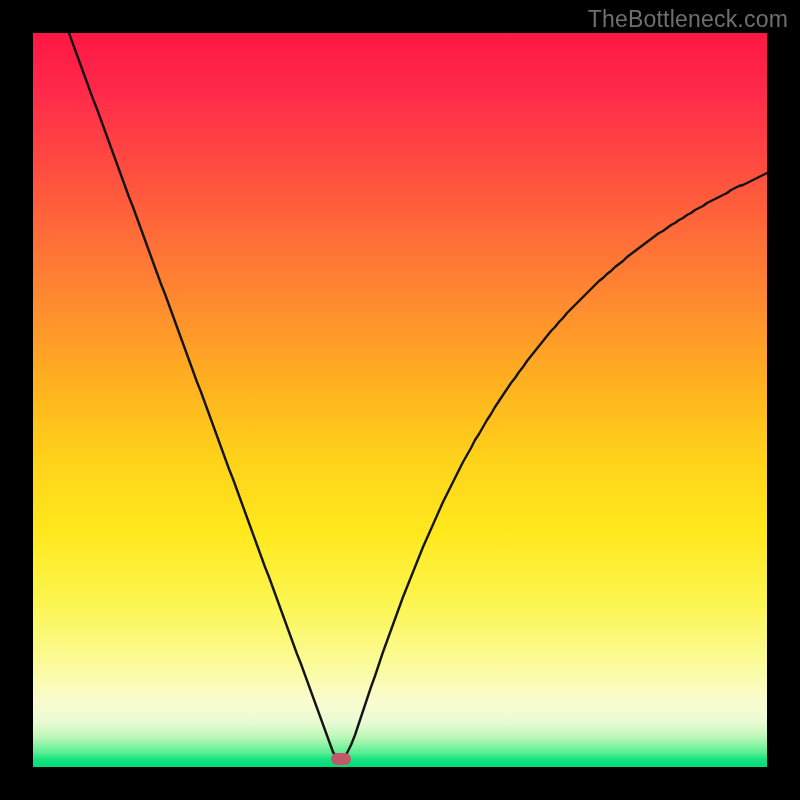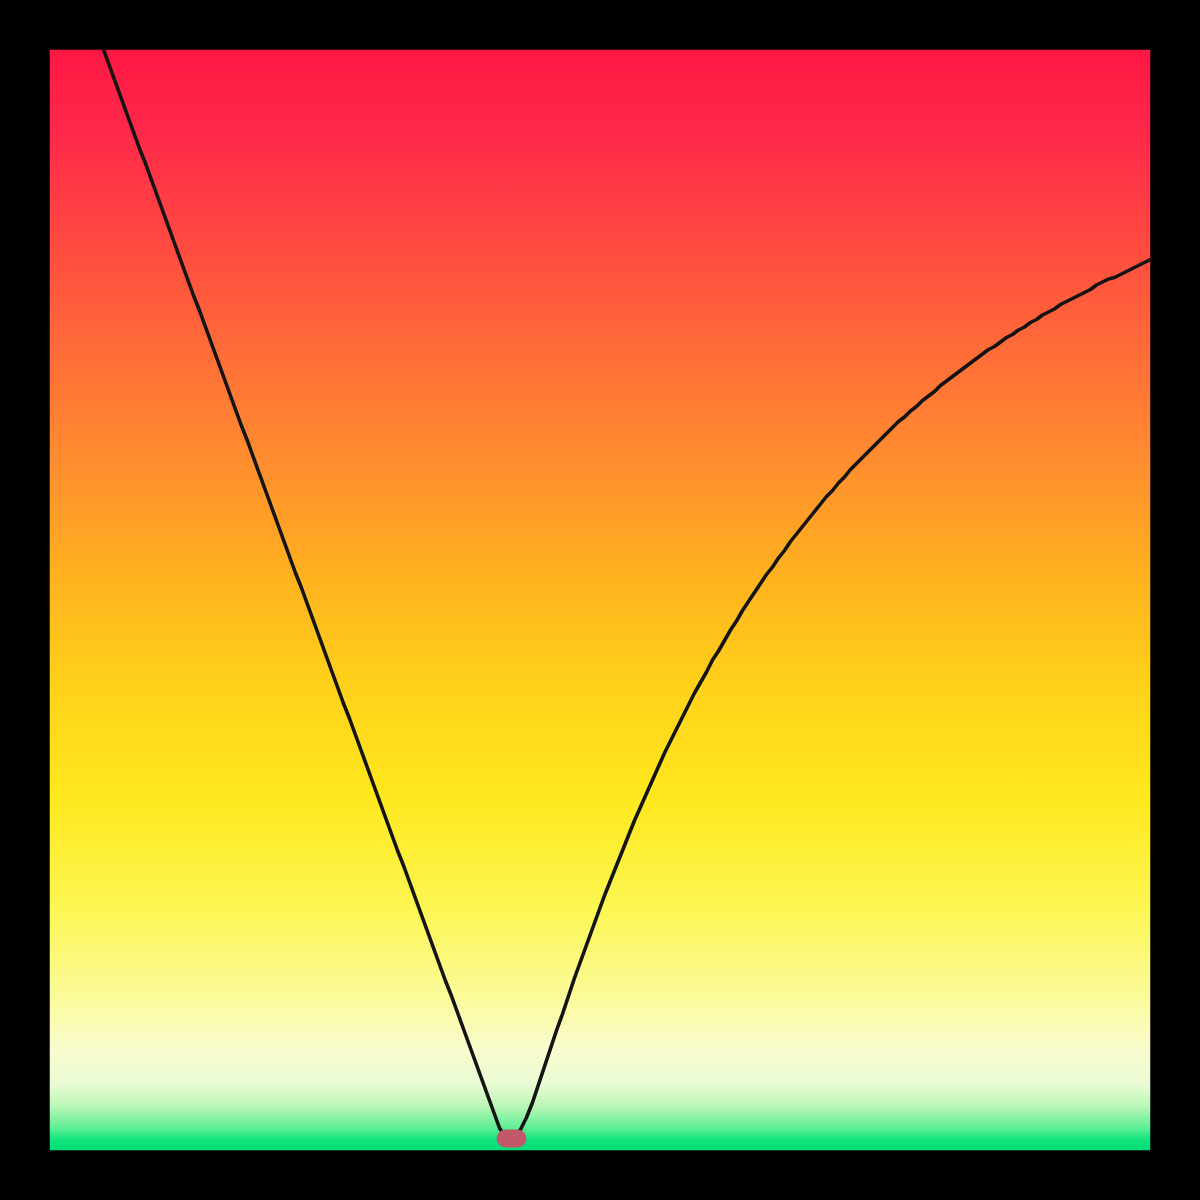"TheBottleneck.com" div.credit { html: none -> <div>TheBottleneck.com</div> }
